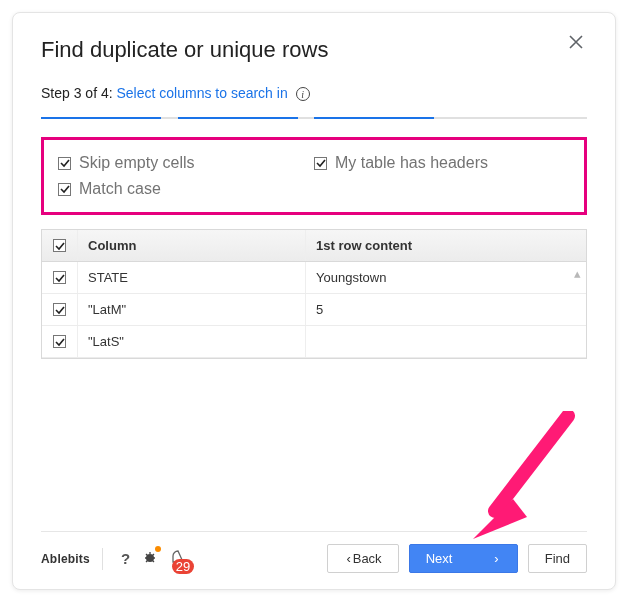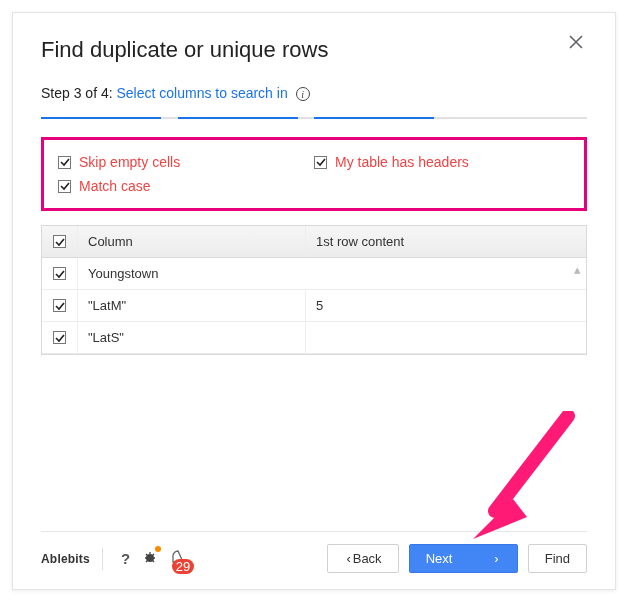"Find duplicate or unique rows" .dialog { border-radius: 0 -> 8px }
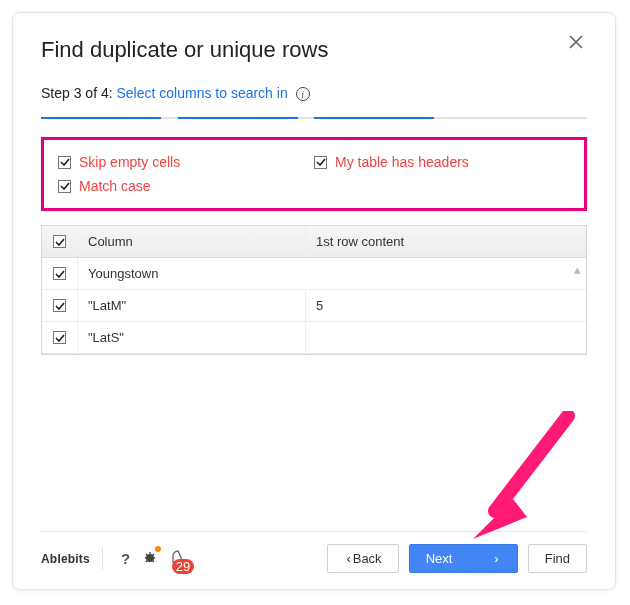"Skip empty cells" .opt { color: #ef4444 -> #737373; font-size: 14px -> 16px }
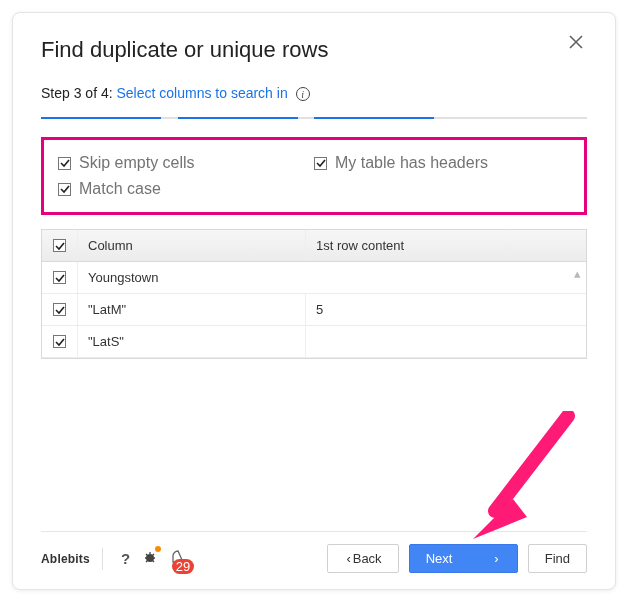"Column" .thead { font-weight: 400 -> 700 }
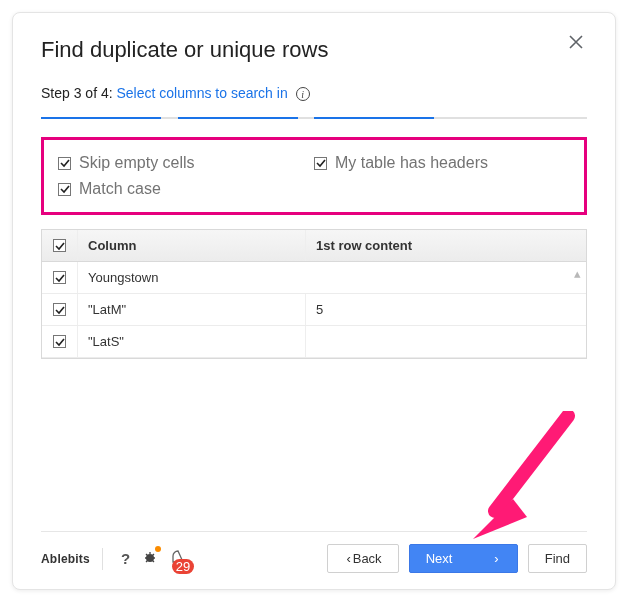"STATE" div.cell-col { html: none -> <div>STATE</div> }
